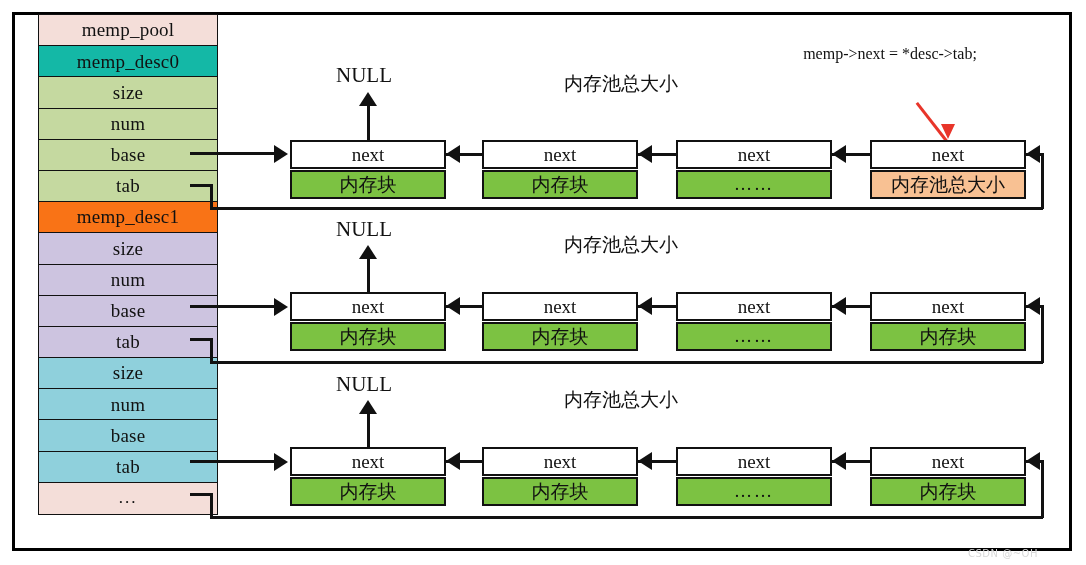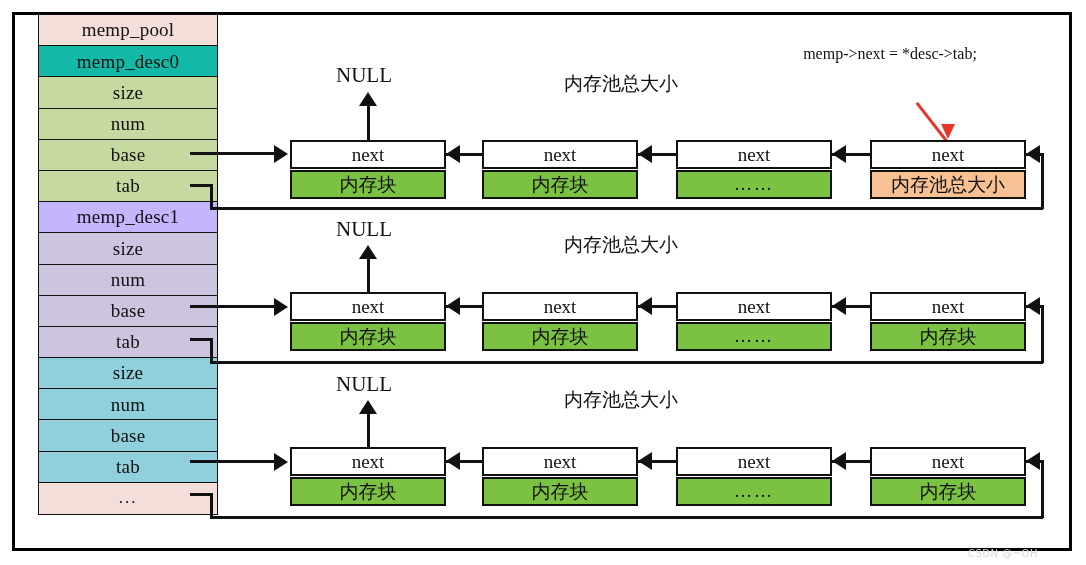"memp_desc1" .r-hdr1 { background: #c4b5fd -> #f97316 }
